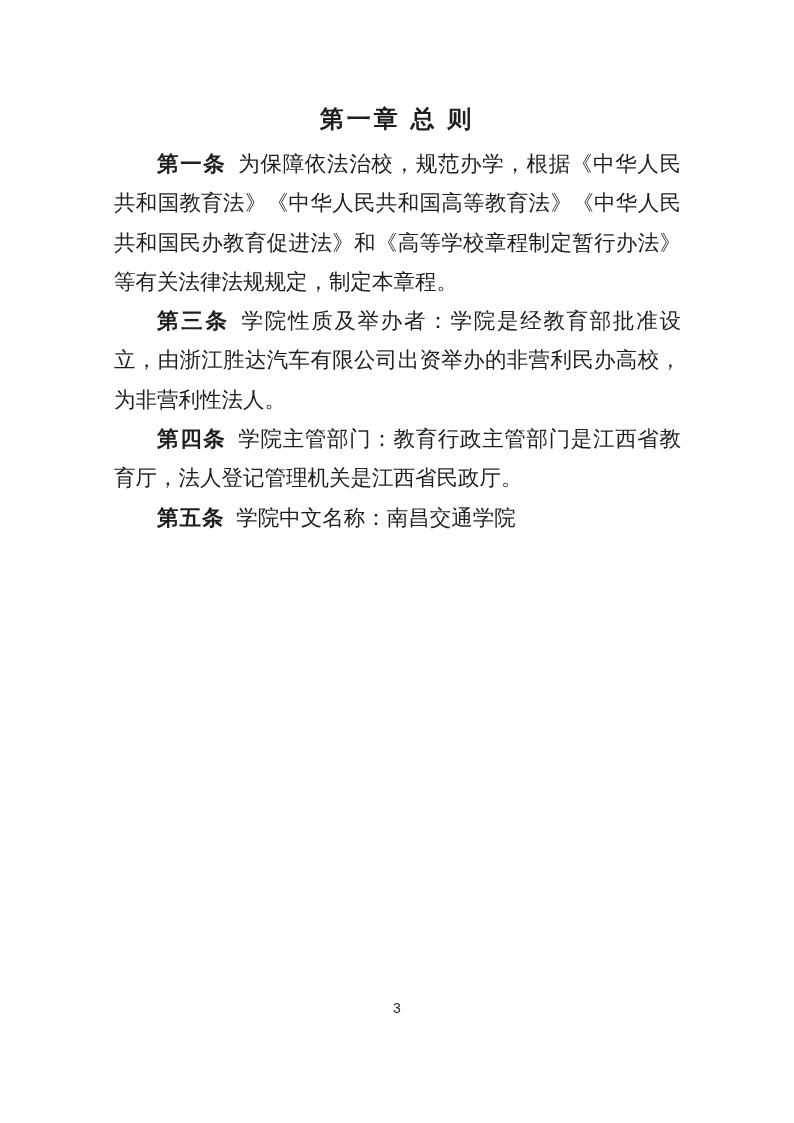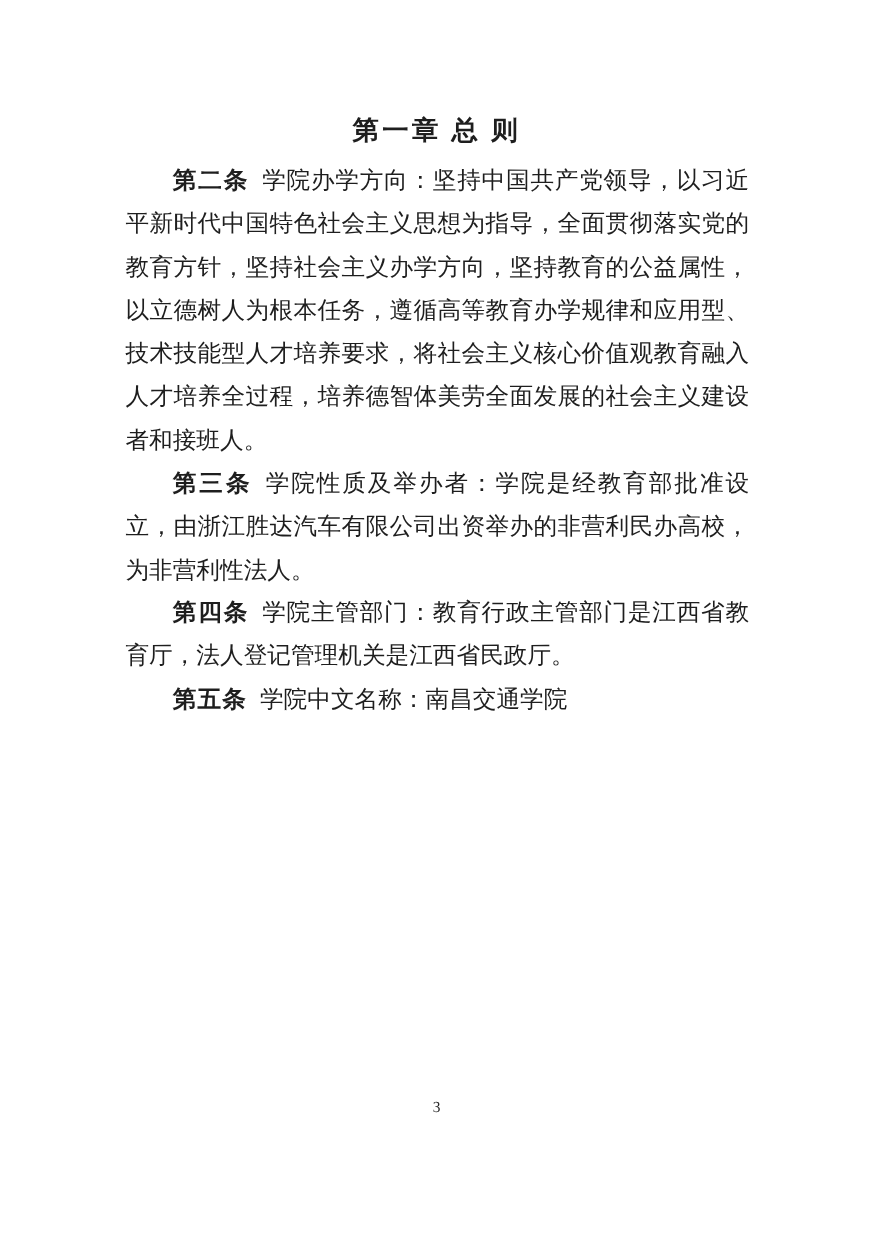"第一章 总 则" .page { font-family: Liberation Serif, serif -> Liberation Sans, sans-serif }
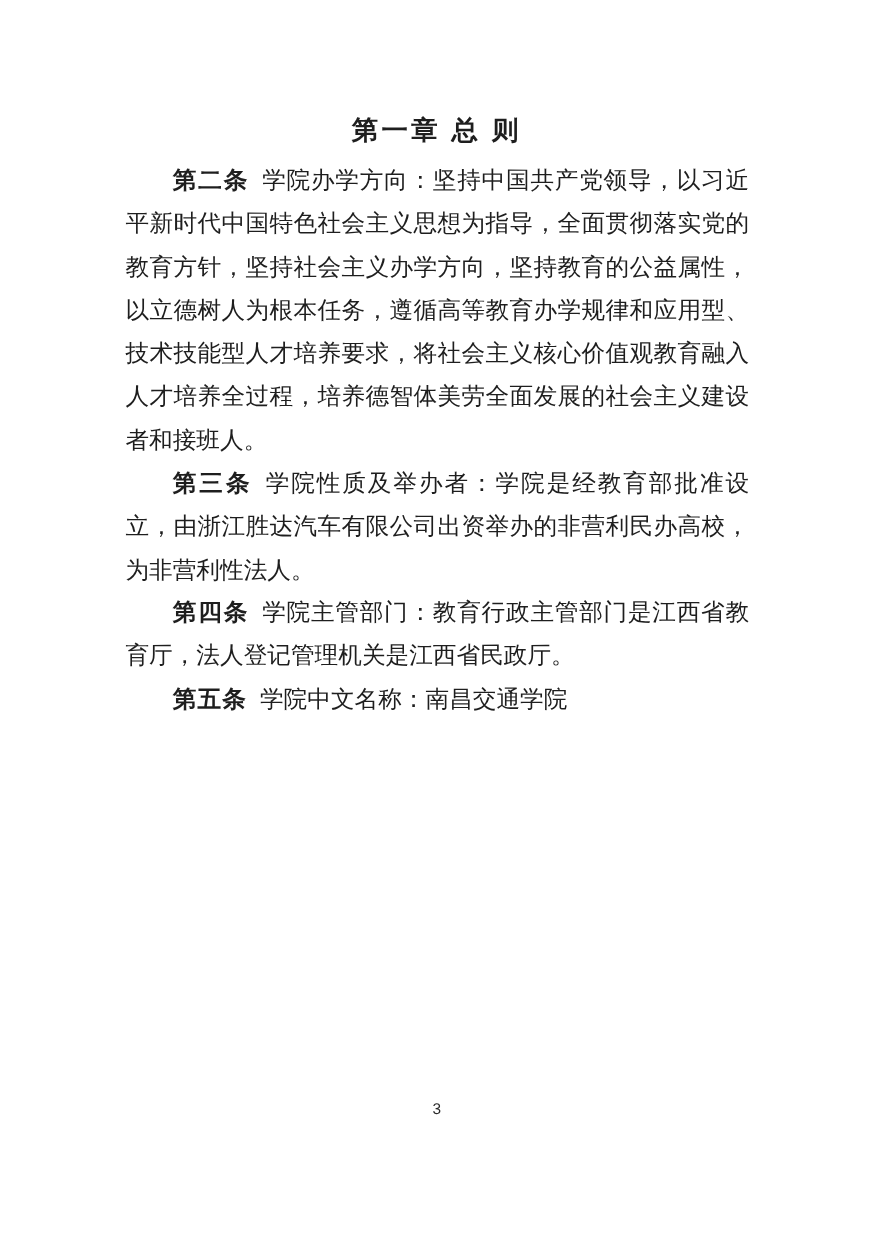"第一条" p { html: none -> <p><span>第一条</span><span>为保障依法治校，规范办学，根据《中华人民共和国教育法》《中华人民共和国高等教育法》《中华人民共和国民办教育促进法》和《高等学校章程制定暂行办法》等有关法律法规规定，制定本章程。</span></p> }
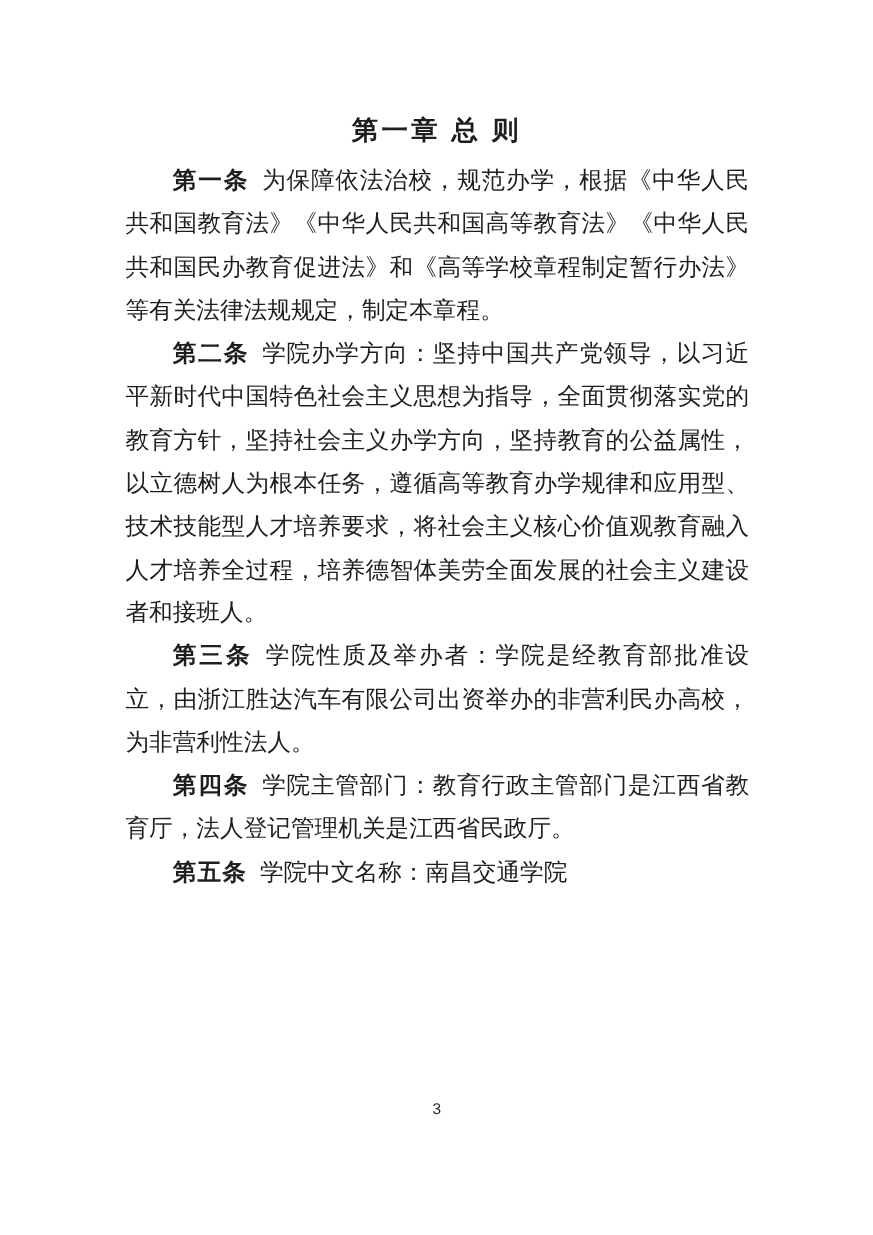"第二条" p { html: <p><span>第二条</span><span>学院办学方向：坚持中国共产党领导，以习近平新时代中国特色社会主义思想为指导，全面贯彻落实党的教育方针，坚持社会主义办学方向，坚持教育的公益属性，以立德树人为根本任务，遵循高等教育办学规律和应用型、技术技能型人才培养要求，将社会主义核心价值观教育融入人才培养全过程，培养德智体美劳全面发展的社会主义建设者和接班人。</span></p> -> none }
